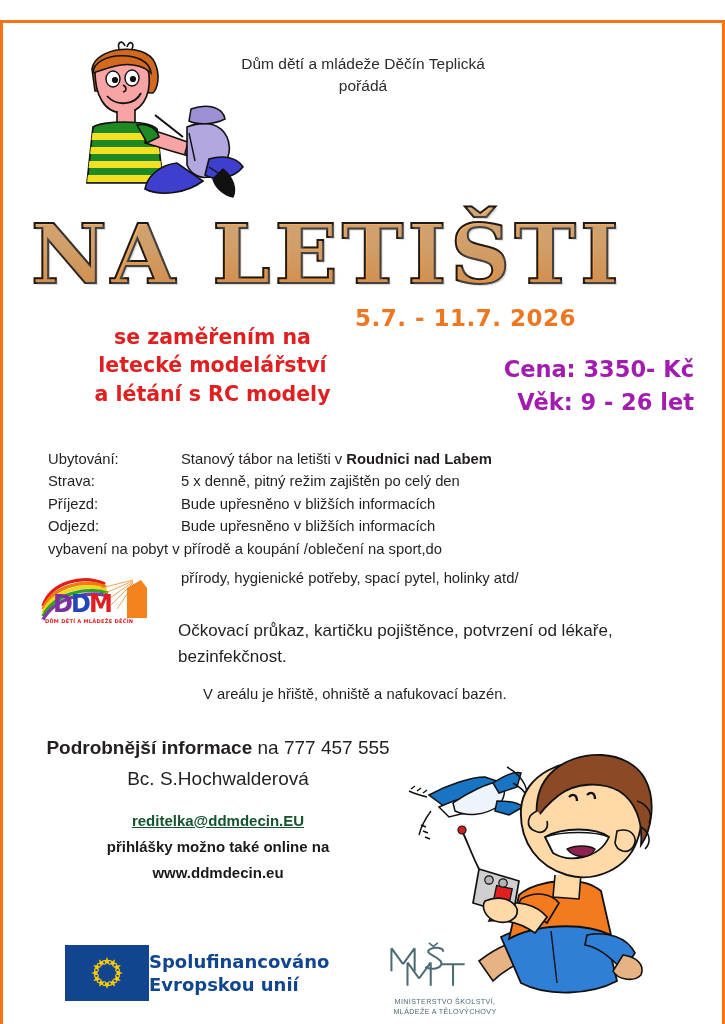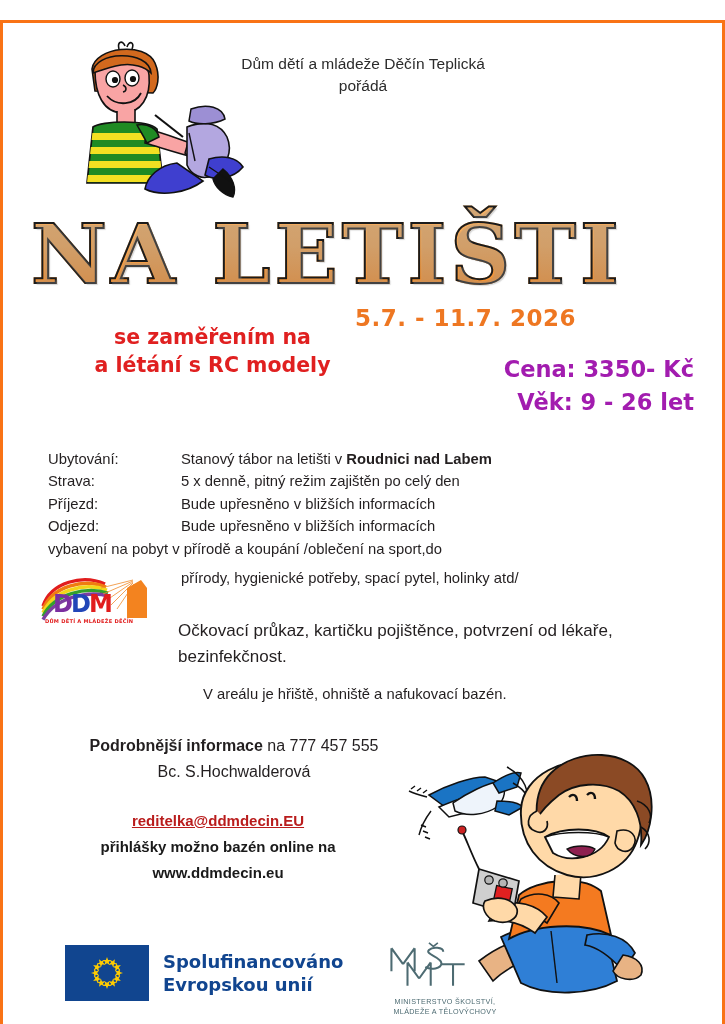"letecké modelářství" div { html: none -> <div>letecké modelářství</div> }
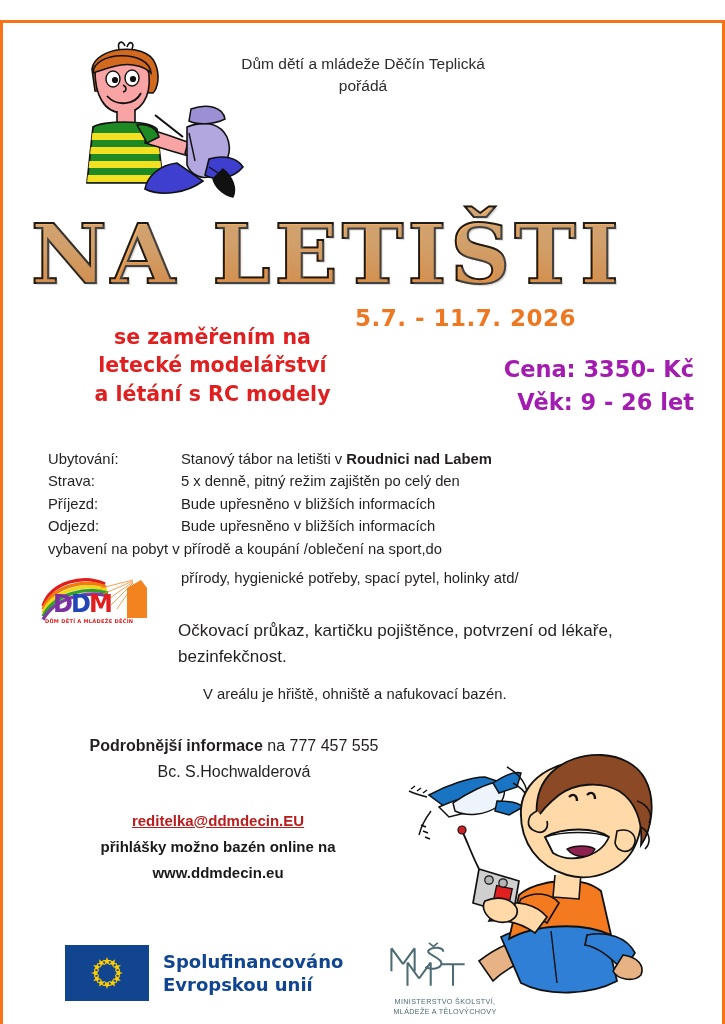"Podrobnější informace na 777 457" .contact { font-size: 16px -> 19px; left: 56px -> 40px }
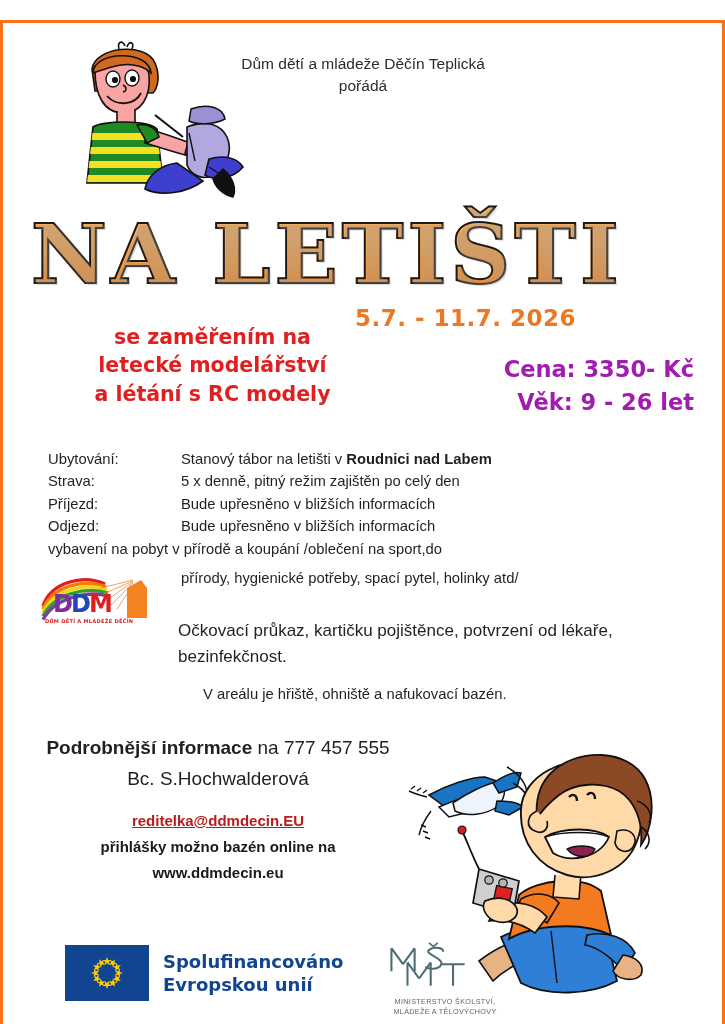"reditelka@ddmdecin.EU" .links .mail { color: #b91c1c -> #14532d }
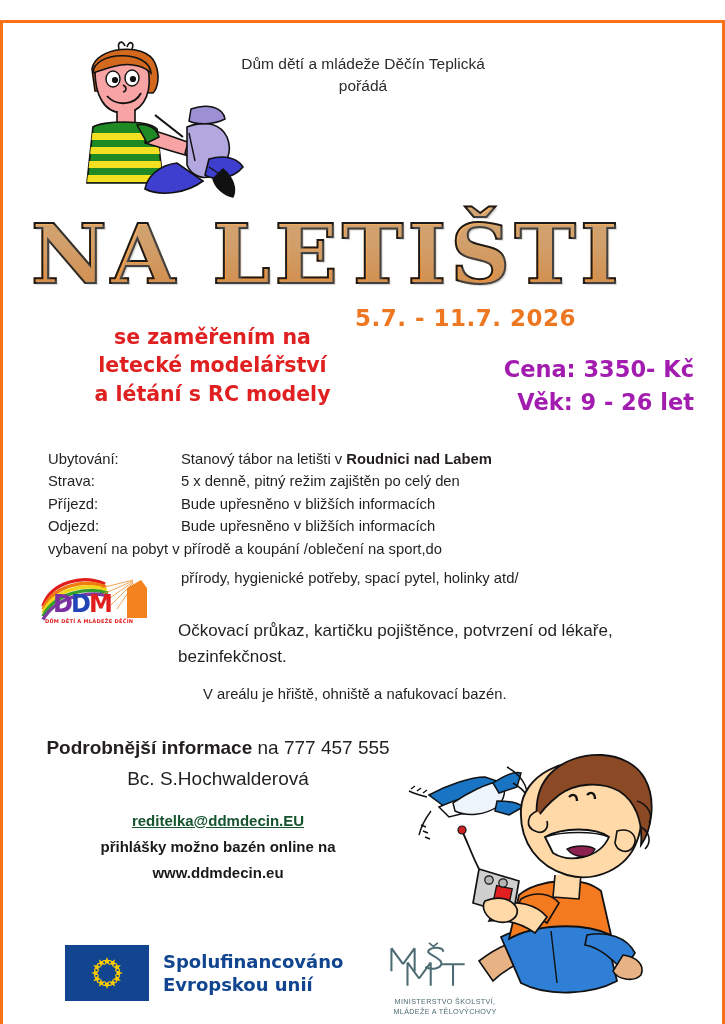"přihlášky možno bazén online na" span.plain { text: bazén -> také }
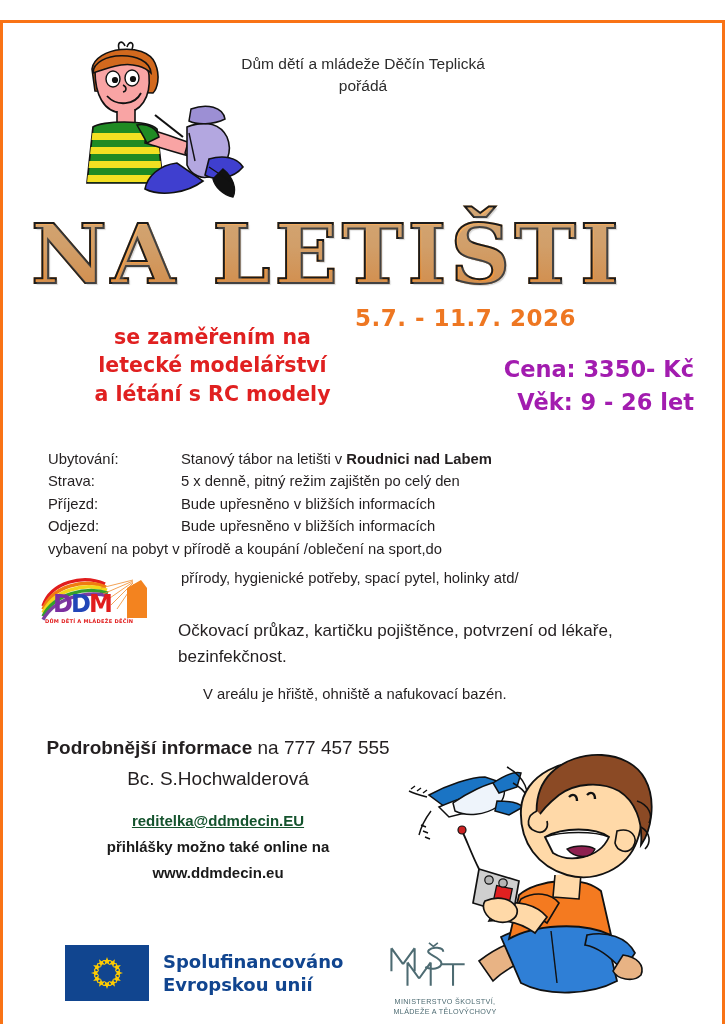"Spolufinancováno" .eu-logo { gap: 14px -> none }
